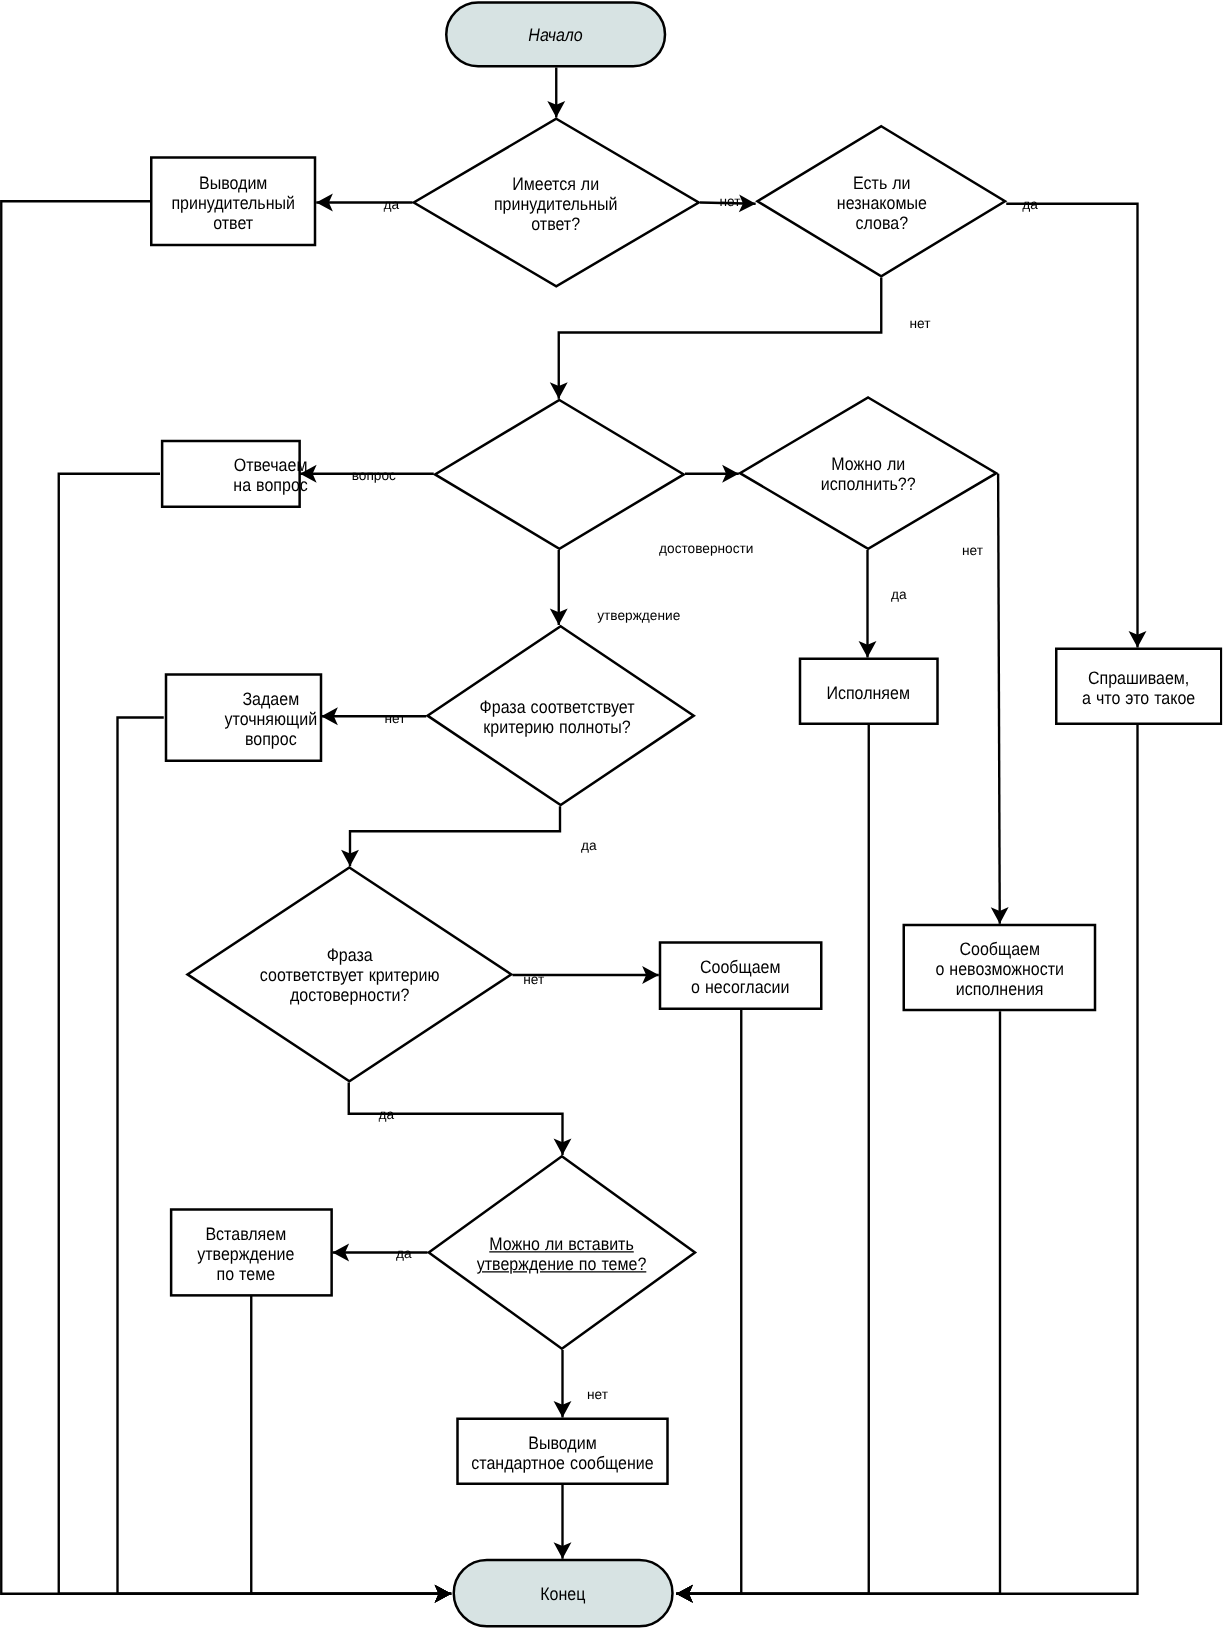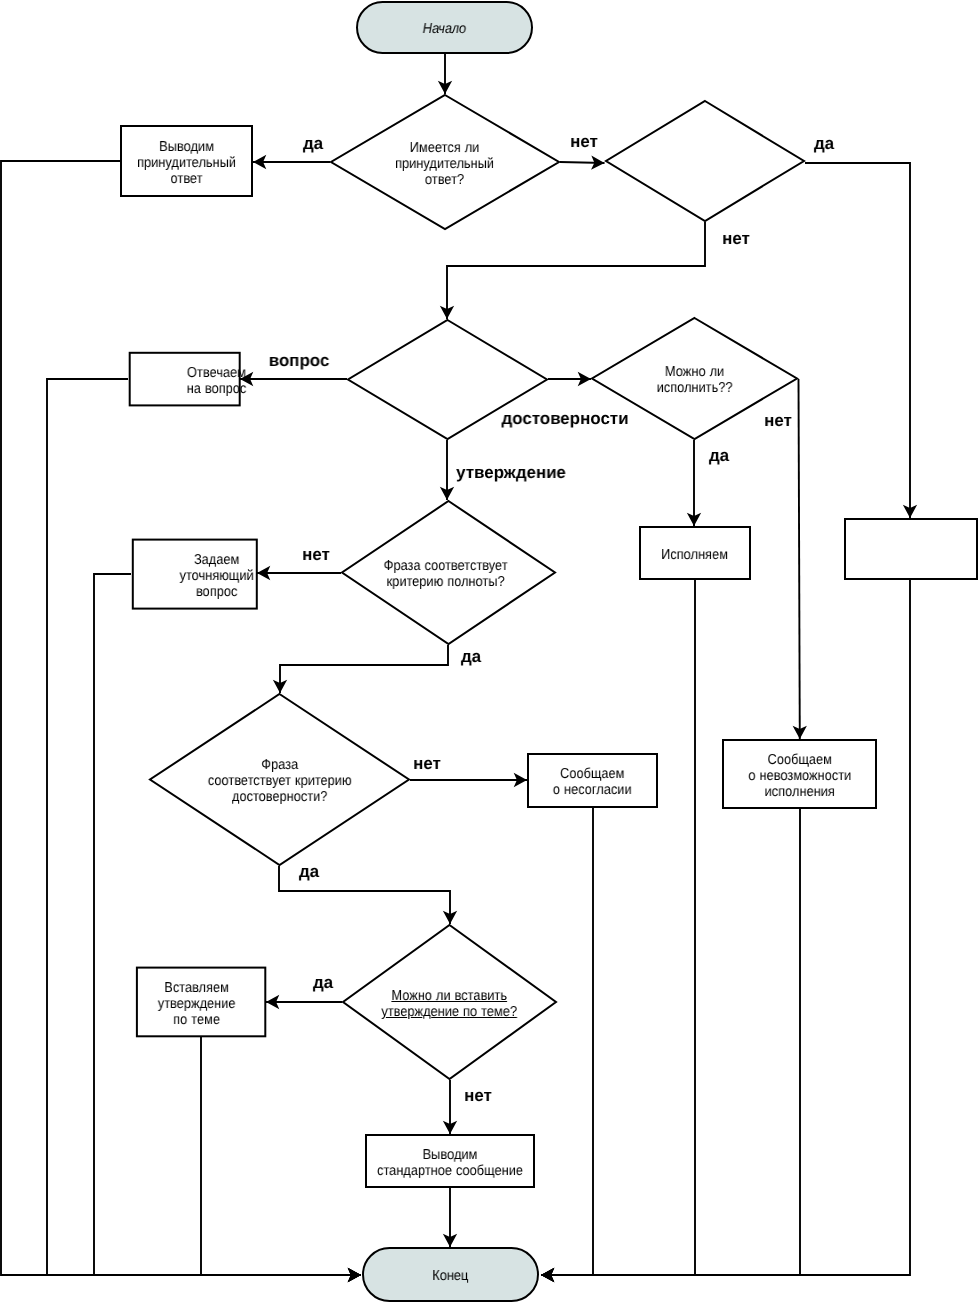"Есть ли" div.node-label { html: none -> <div> <span>Есть ли незнакомые слова?</span> </div> }
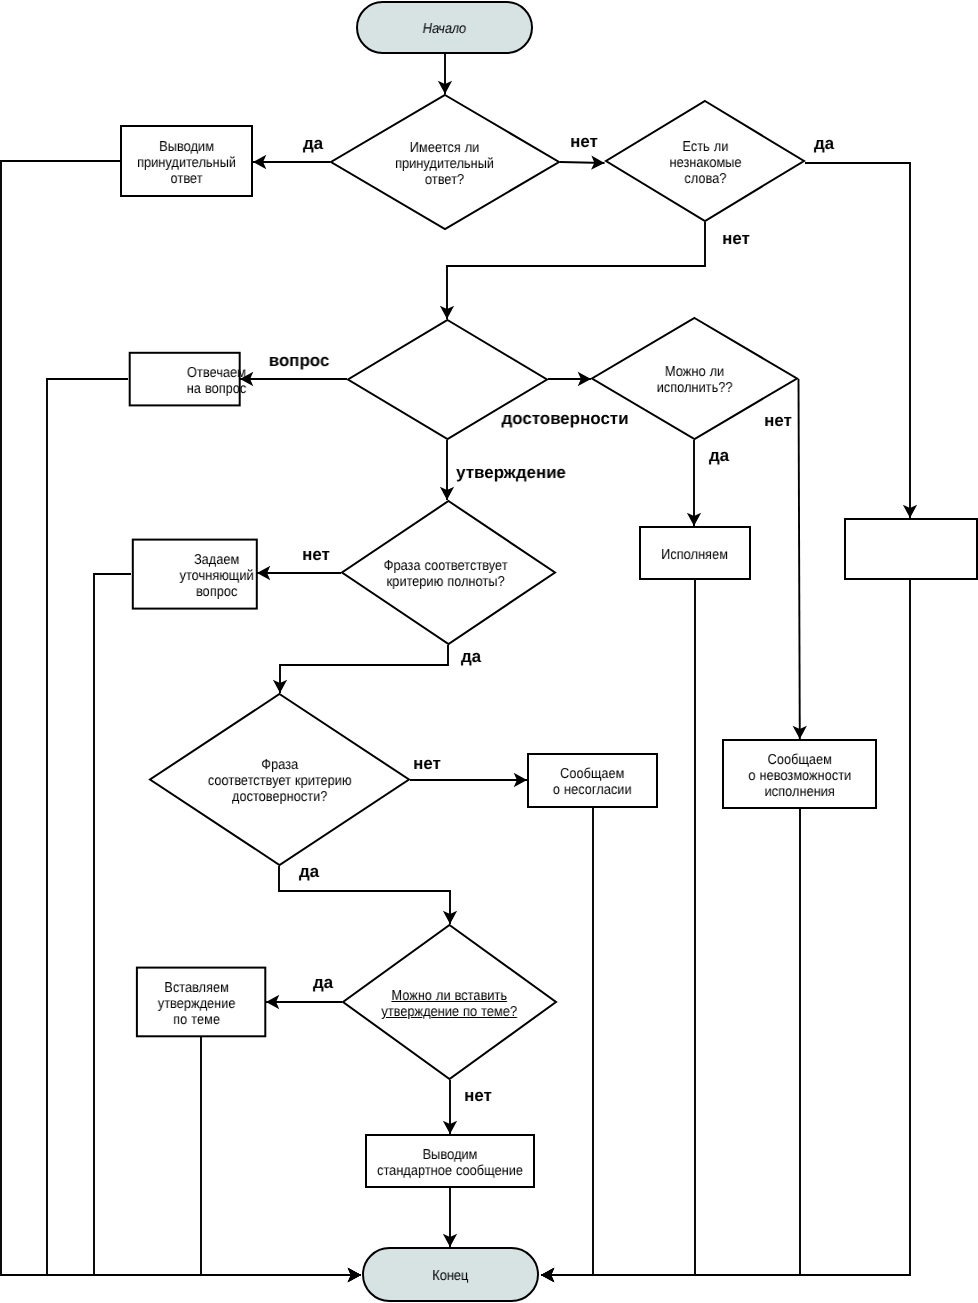"да" .edge-label > span { font-size: 17px -> 11px; font-weight: bold -> normal; margin-top: none -> 20px }
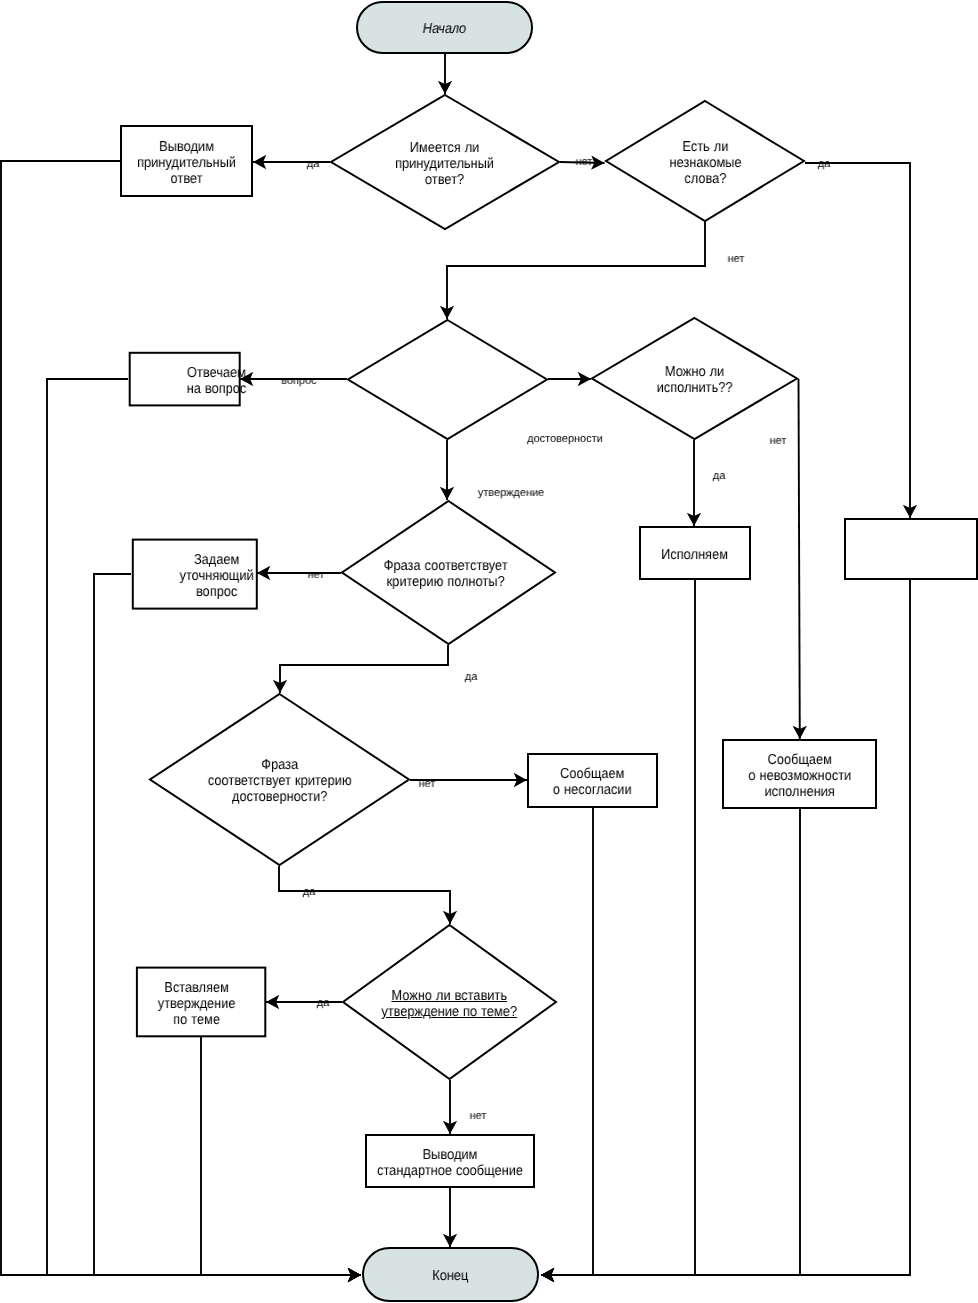"Спрашиваем," div.node-label { html: none -> <div> <span>Спрашиваем, а что это такое</span> </div> }
